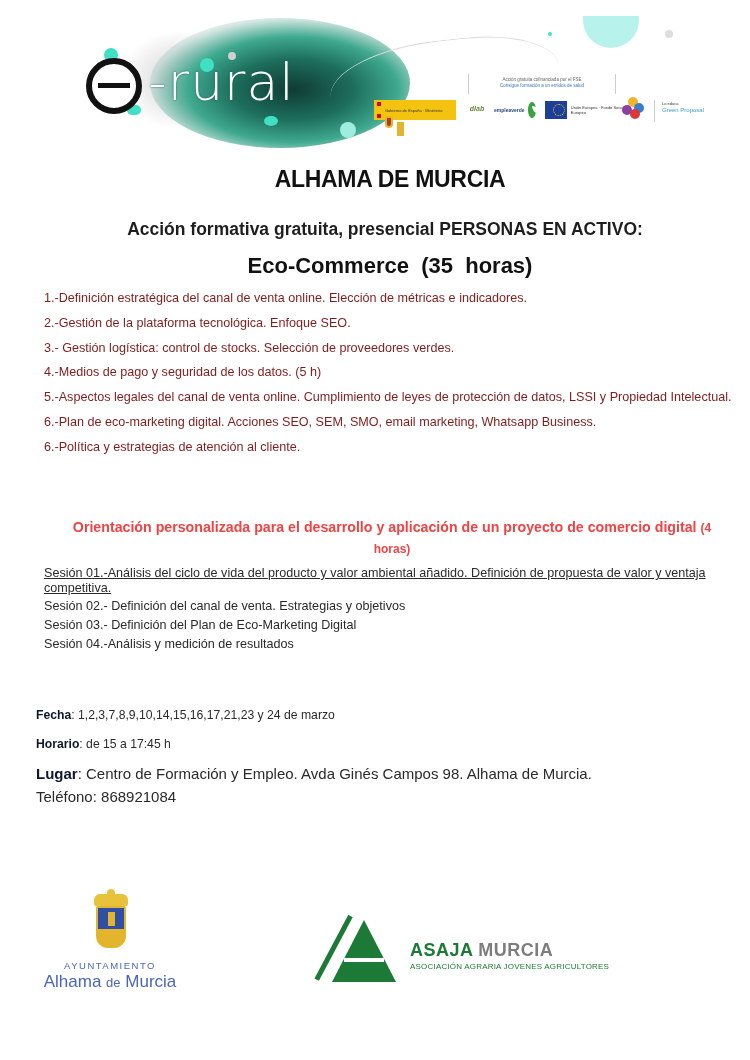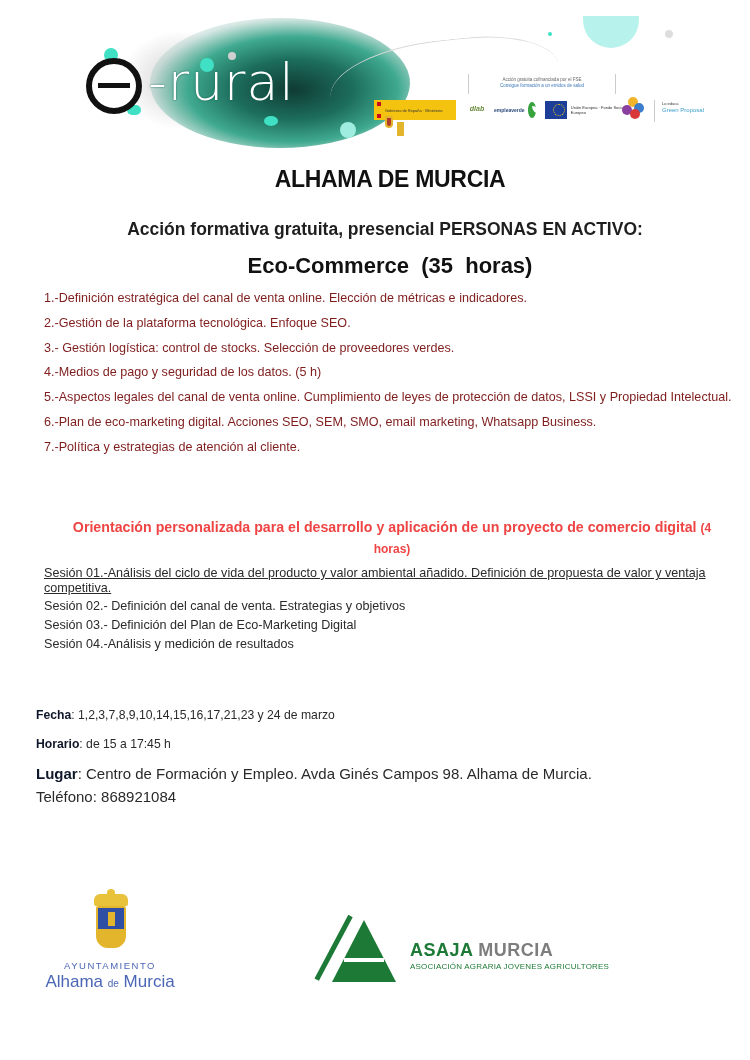"7.-Política y estrategias de atención" li { text: 7.-Política -> 6.-Política }
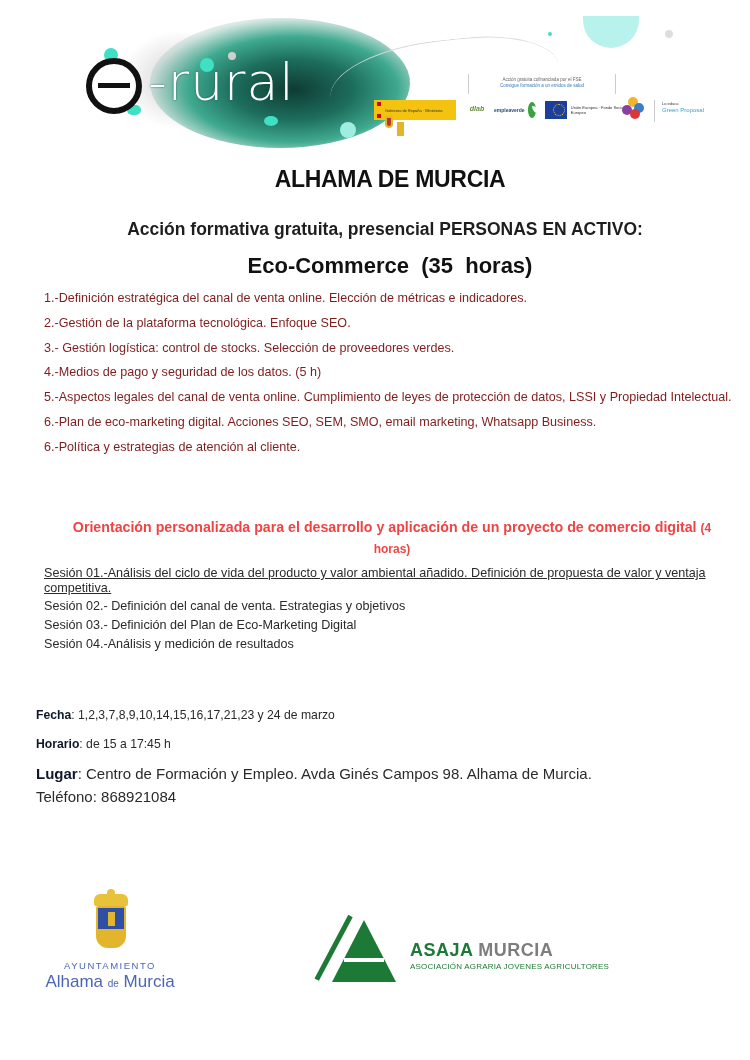"de" .ayto-name .de { font-size: 10px -> 13px }
